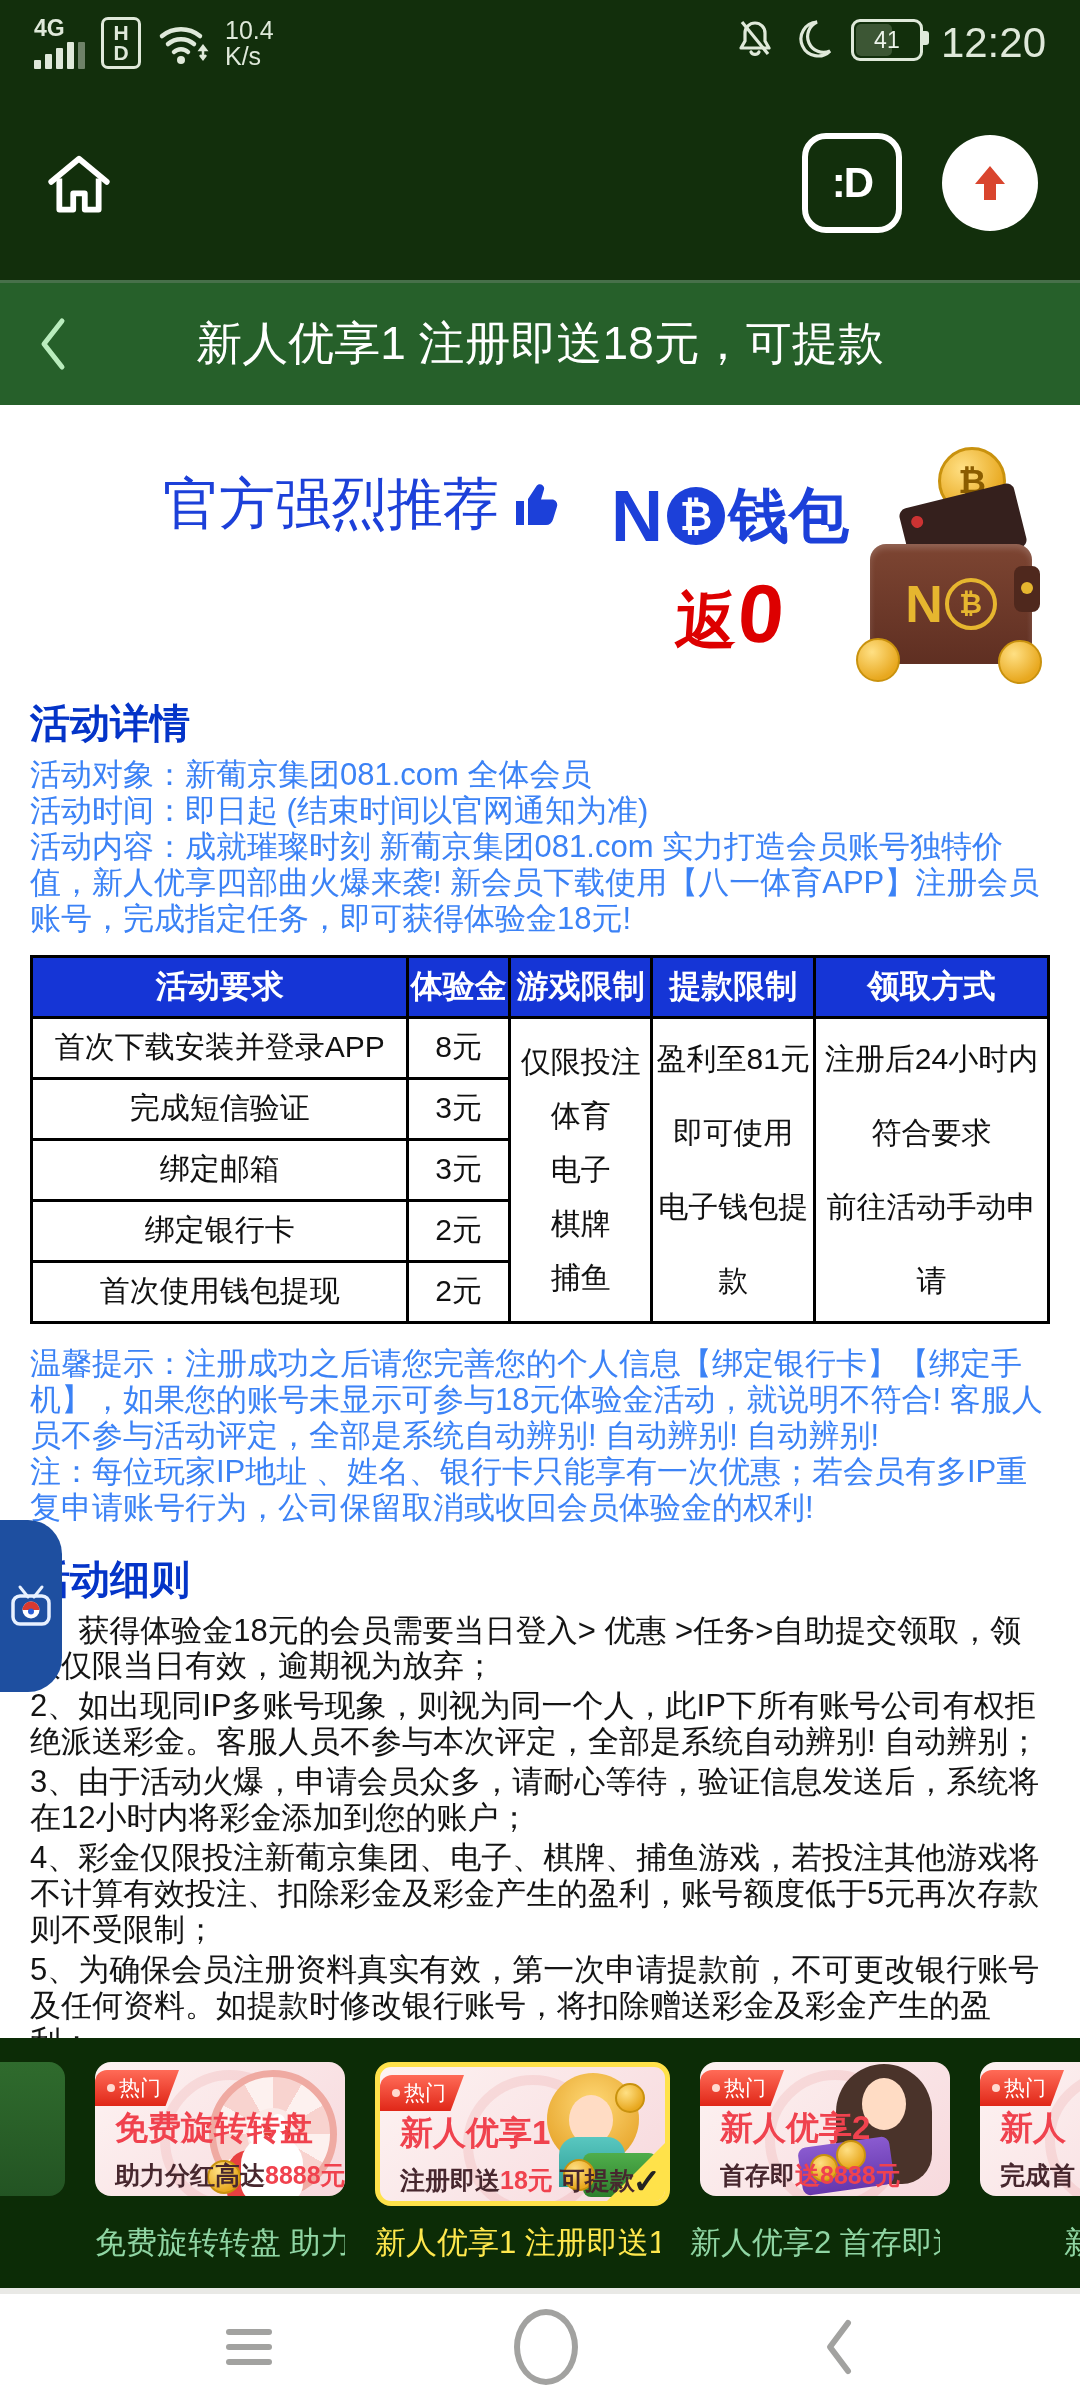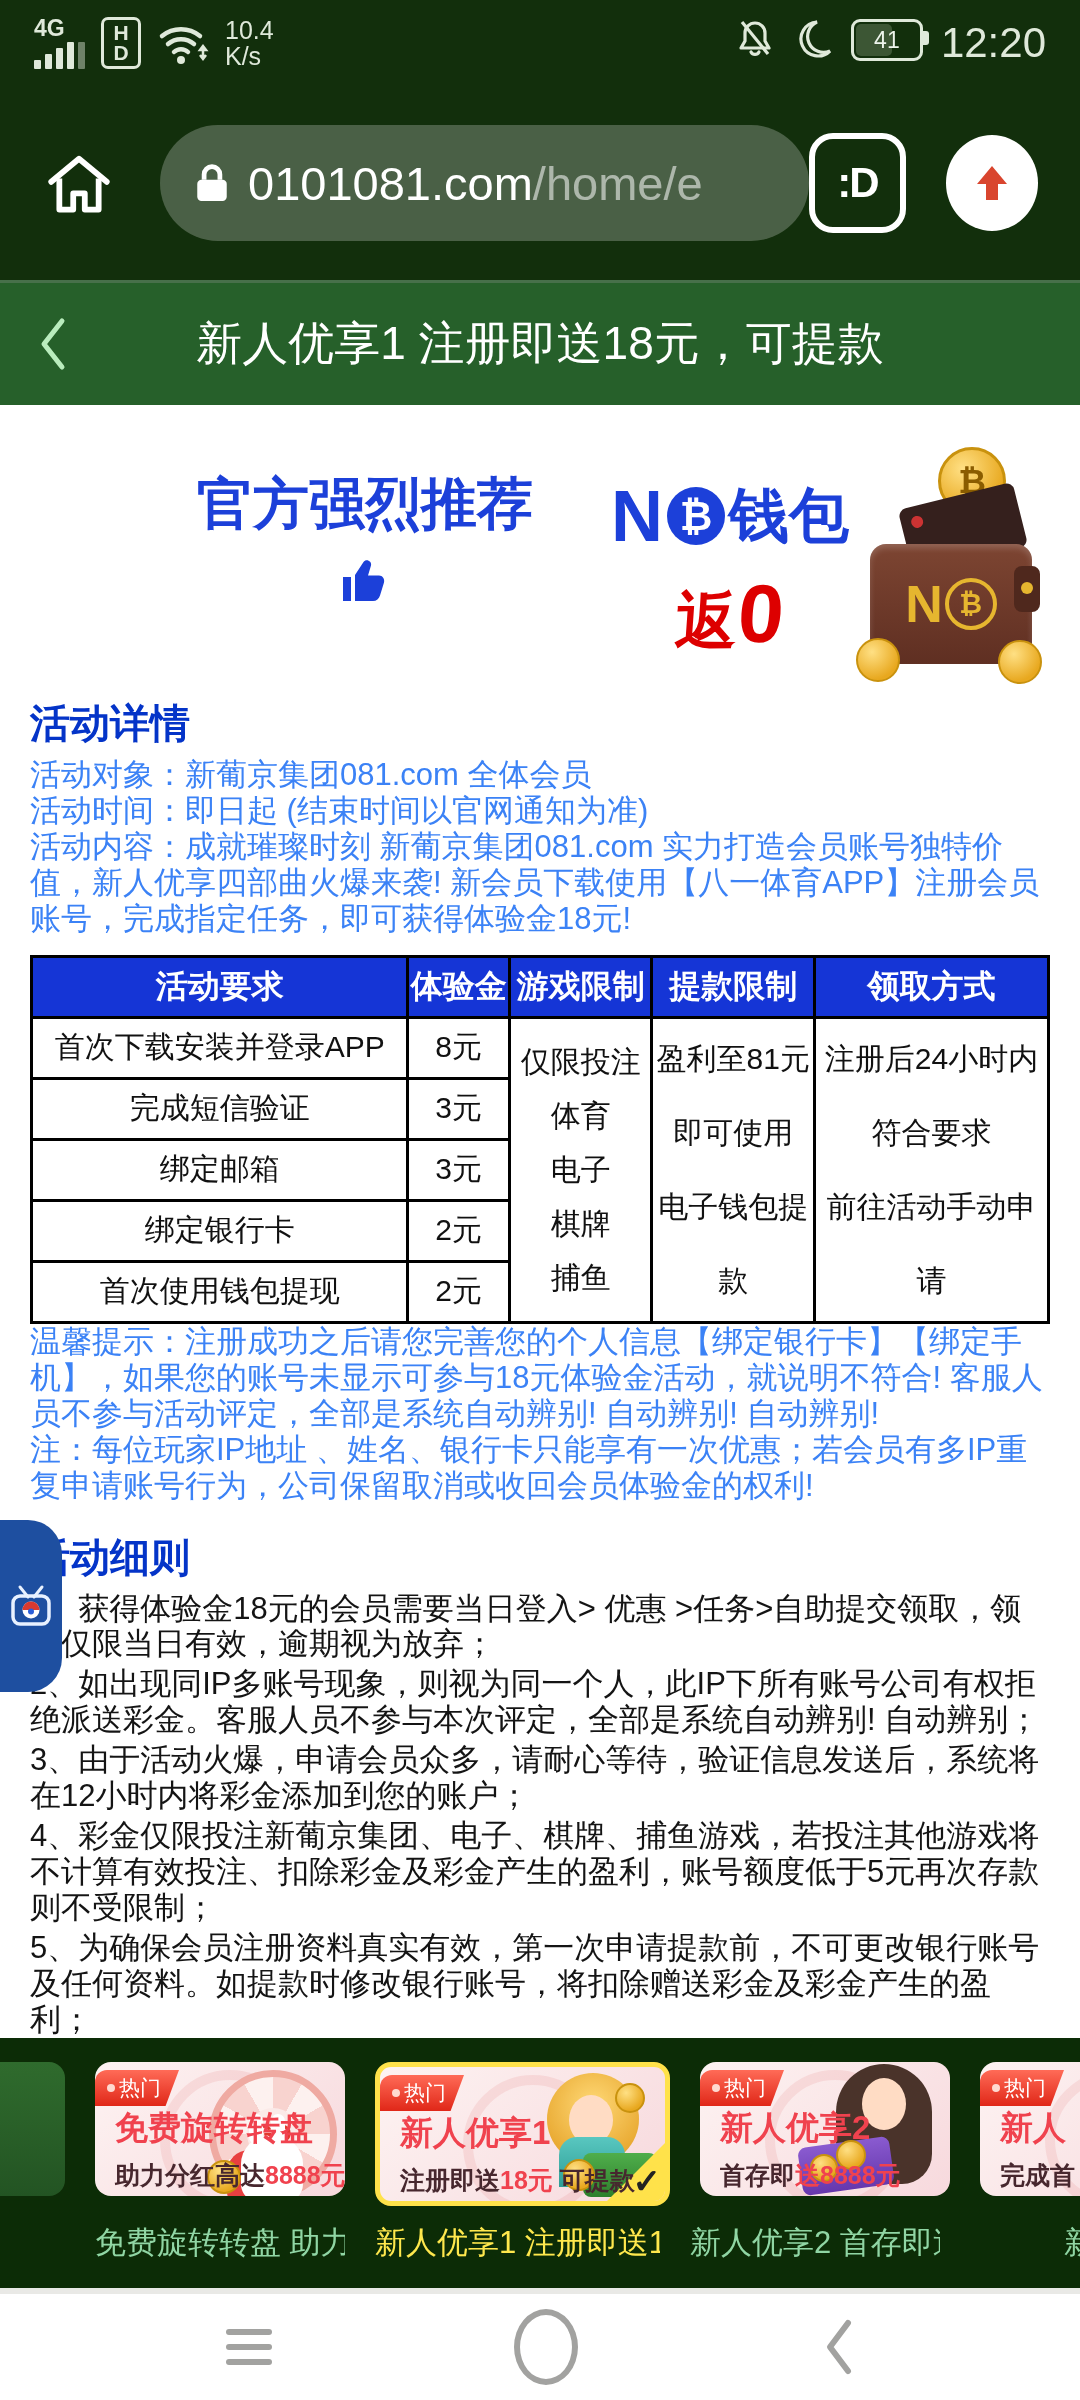"0101081.com/home/e" div.urlpill { html: <div> <svg> <rect></rect> <path></path> </svg> <div><span>0101081.com</span><span>/home/e</span></div> </div> -> none }
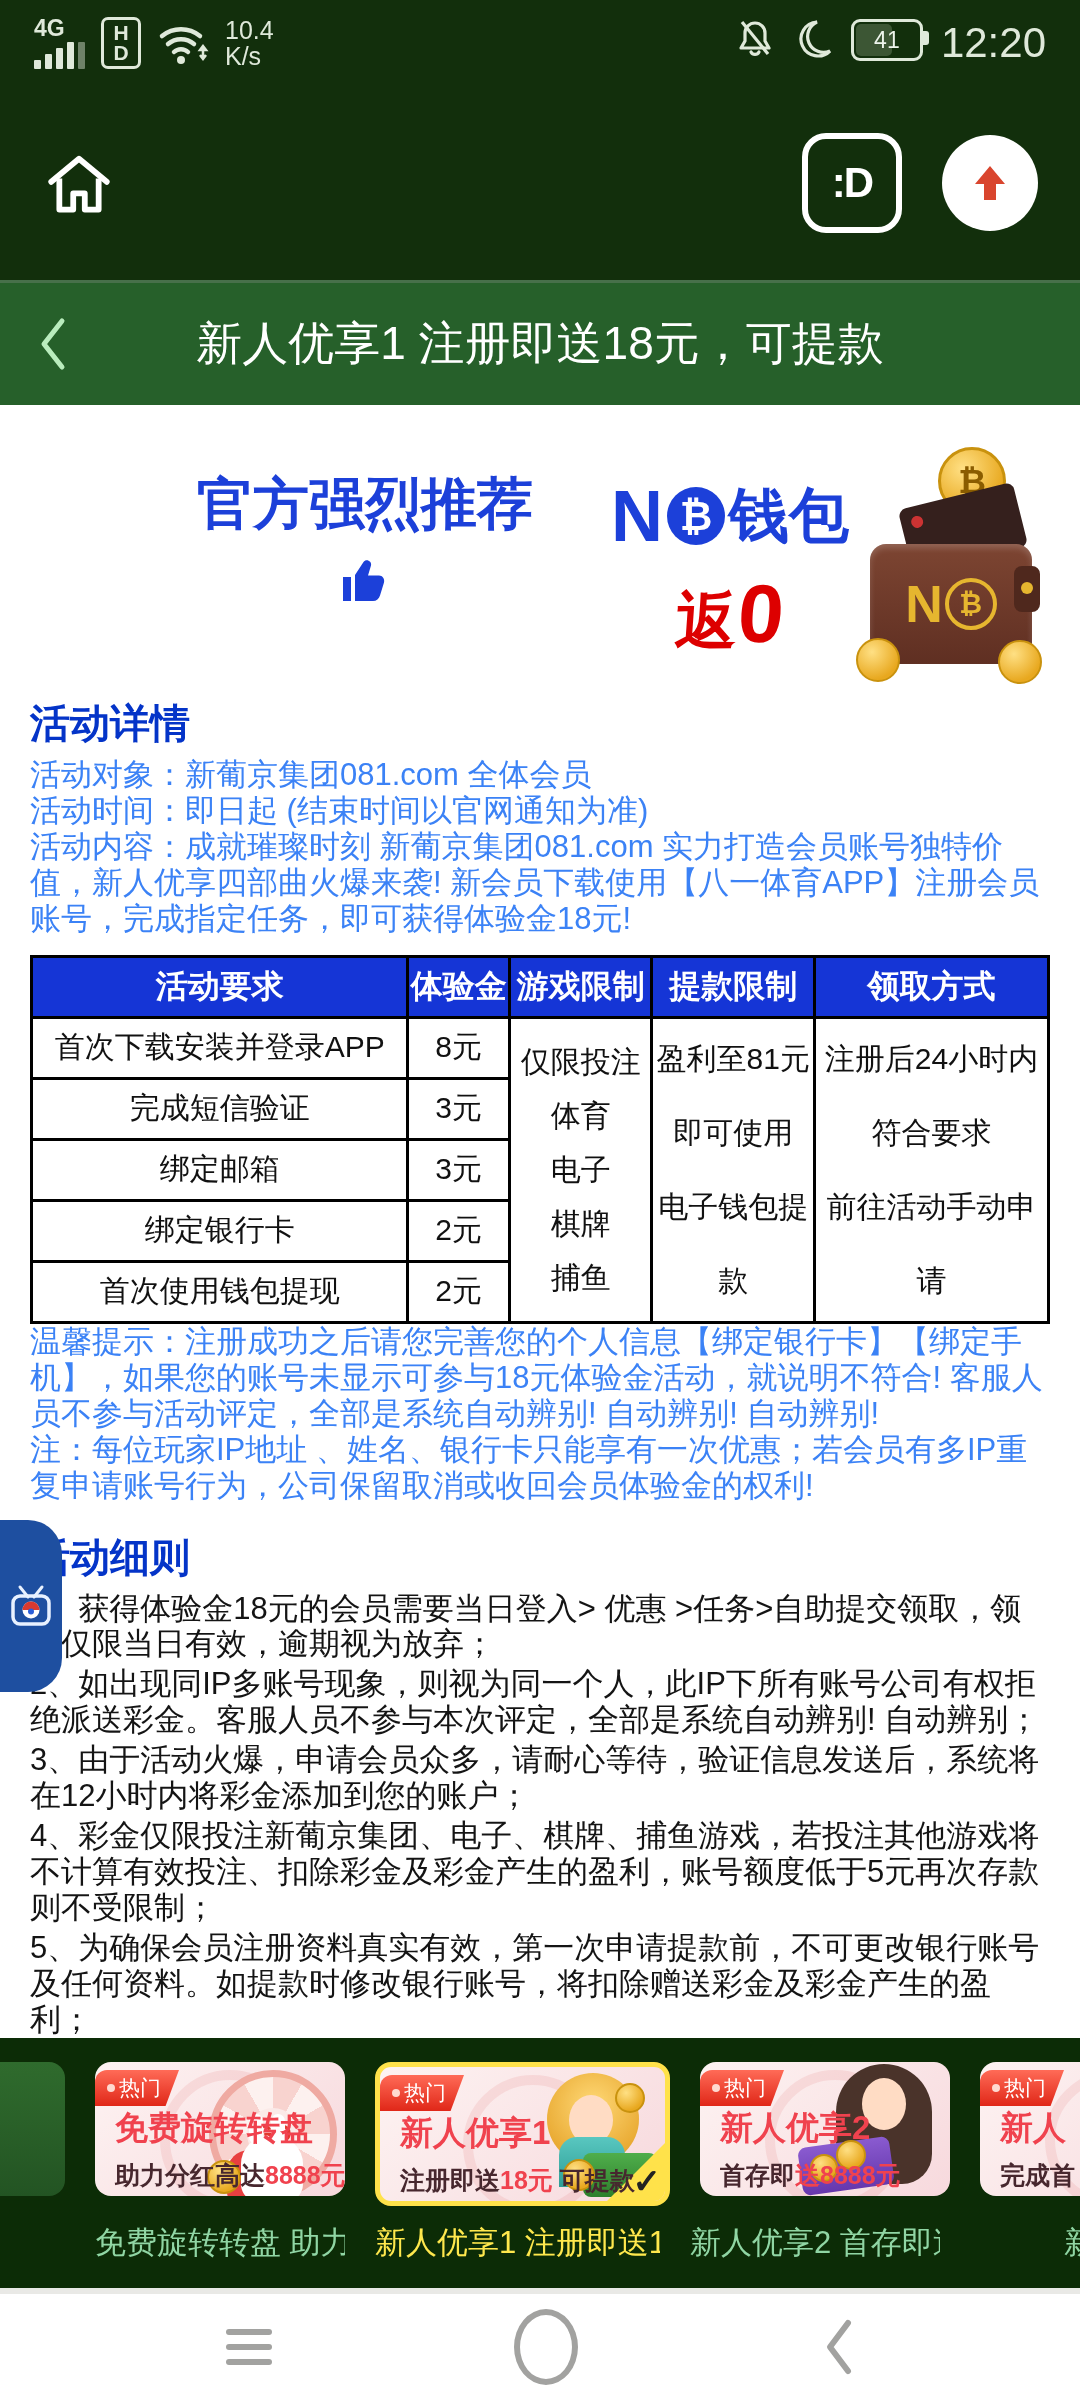"官方强烈推荐" .b-head { flex-direction: column -> none; font-weight: 700 -> 400 }
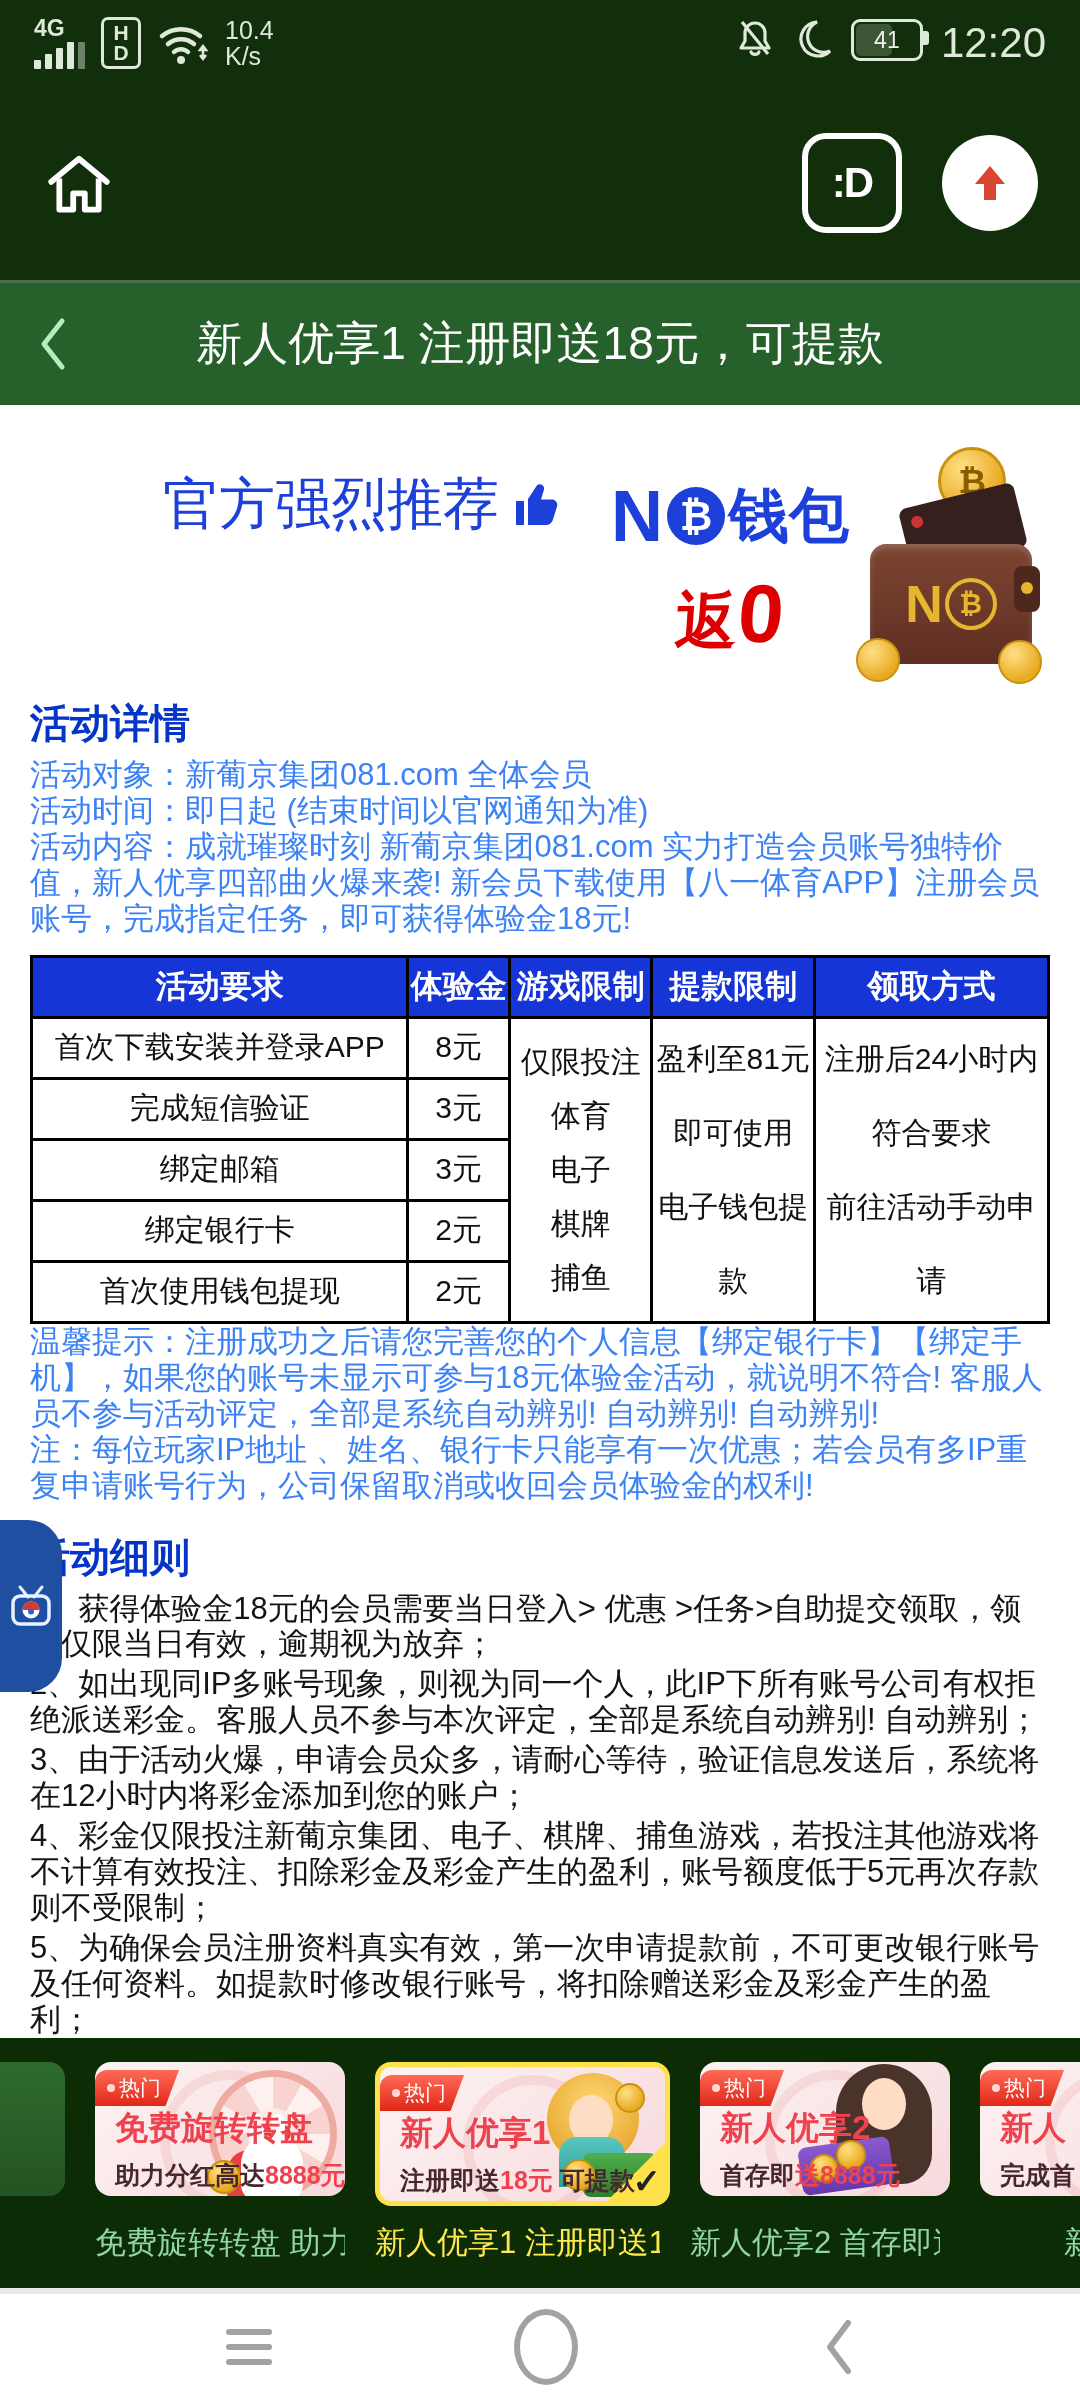"温馨提示：注册成功之后请您完善您的个人信息【绑定银行卡】【绑定手机】，如果您的账" .para.sp { margin-top: none -> 22px }
